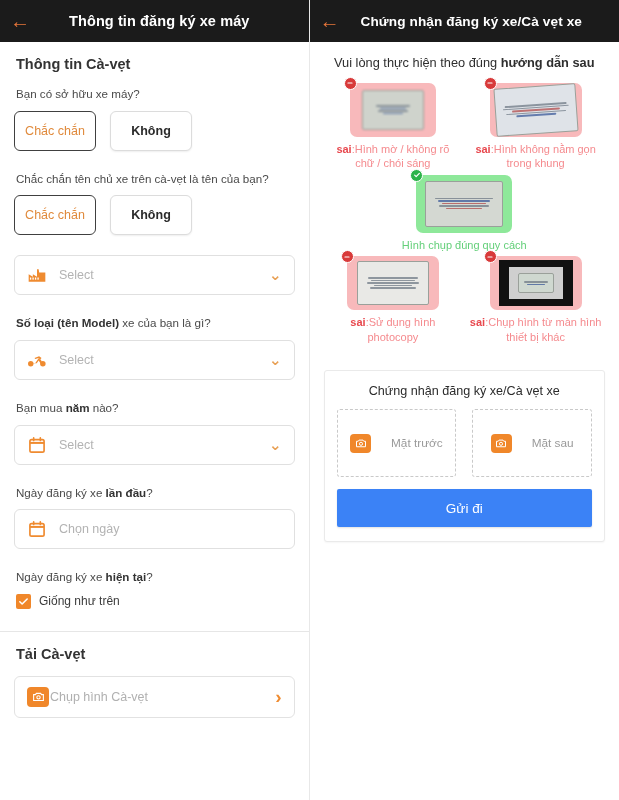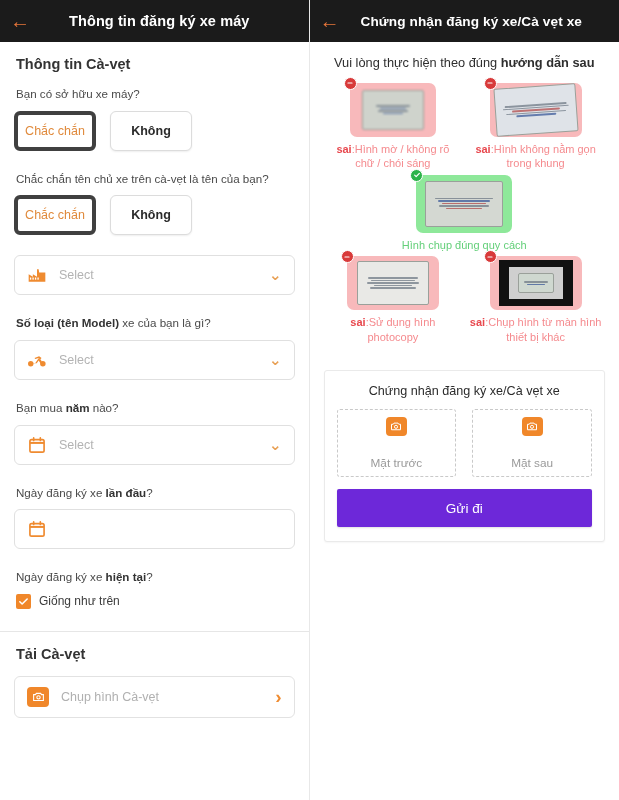"Chắc chắn" .choice-btn.selected { border: 4px solid #404040 -> 1px solid #404040 }
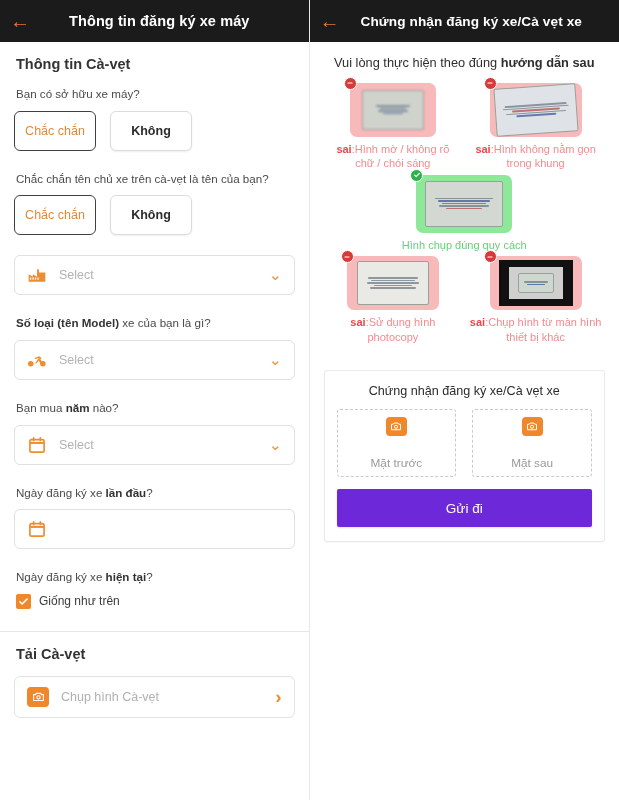"Mặt trước" .dropzone { flex-direction: column -> none }
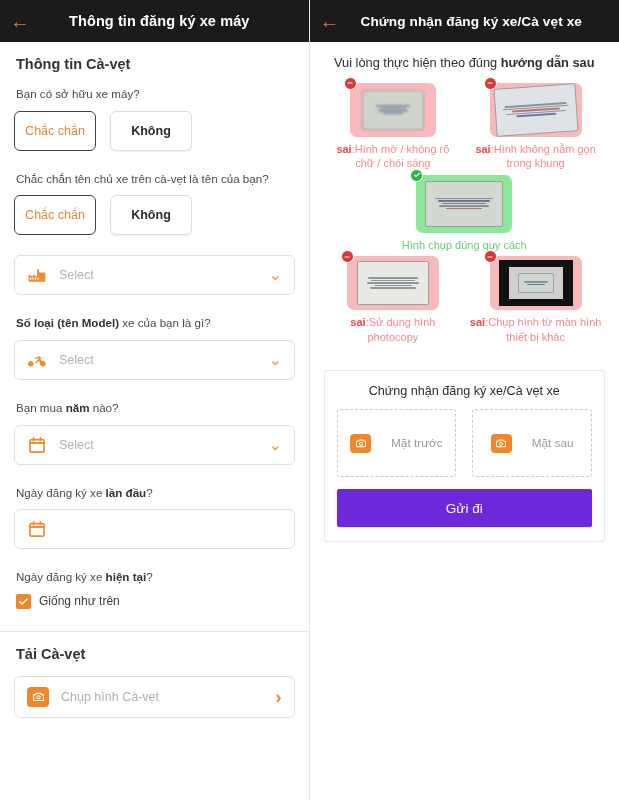"Gửi đi" .submit-btn { background: #6d28d9 -> #3b82f6 }
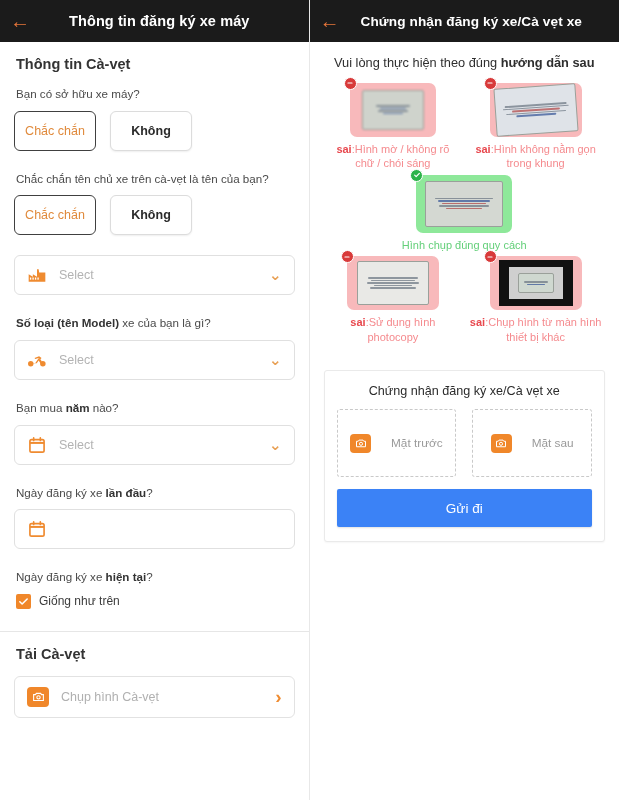"Chọn ngày" span.fval { html: none -> <span>Chọn ngày</span> }
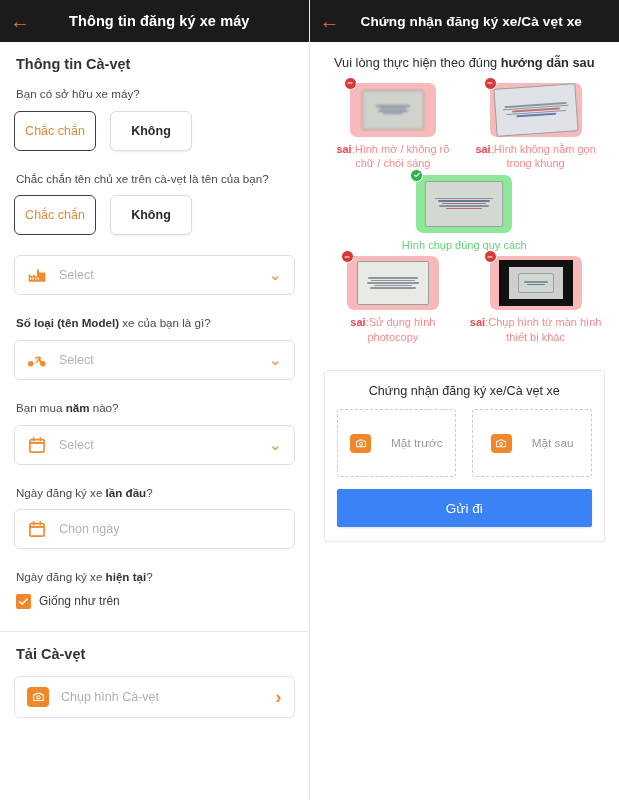"Chụp hình Cà-vẹt" .upload-row { gap: 12px -> 1px }
